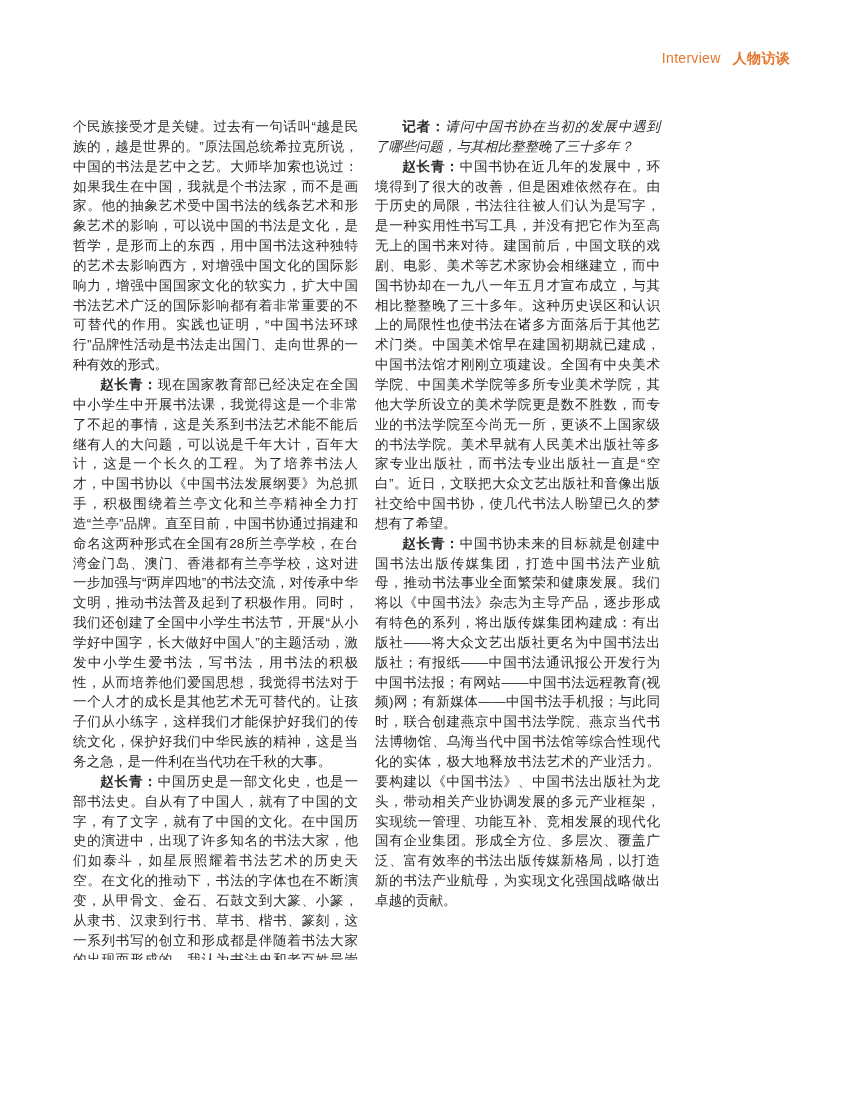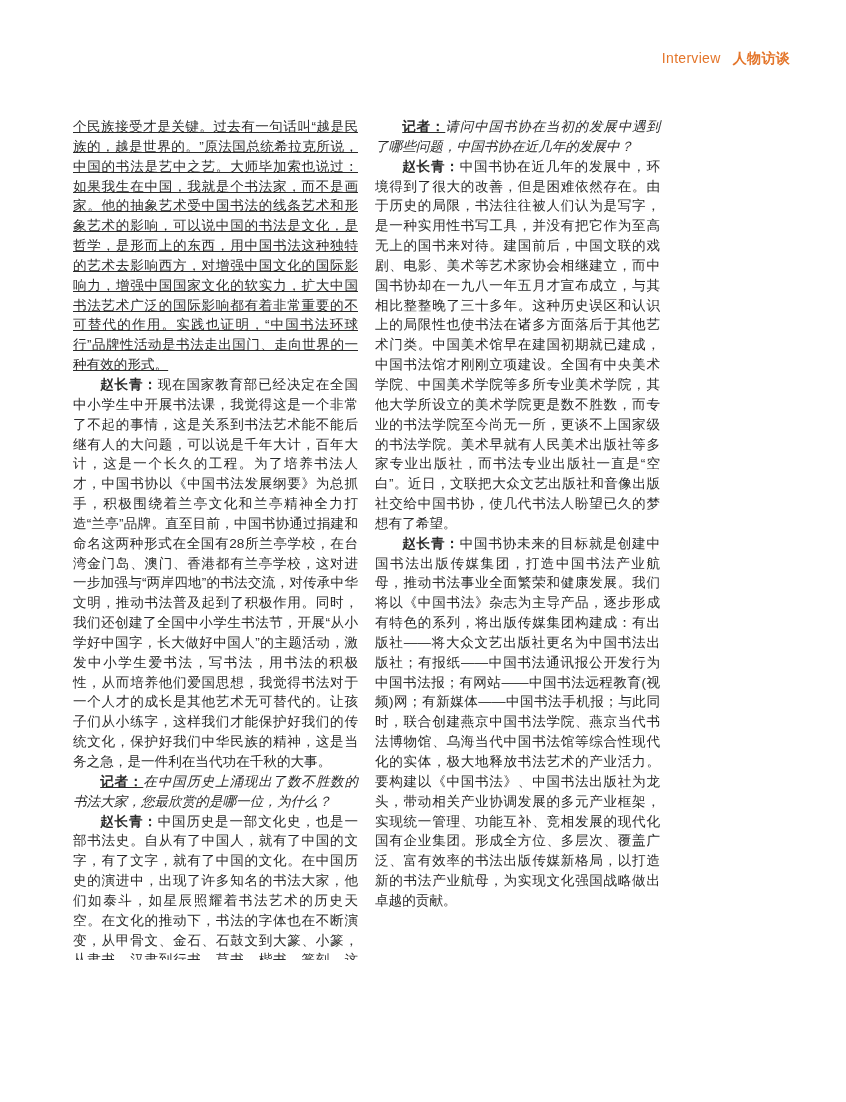"个民族接受才是关键。过去有一句话叫“越是民族的，越是世界的。”原法国总统希拉克所" .col p.cont { text-decoration: underline -> none }
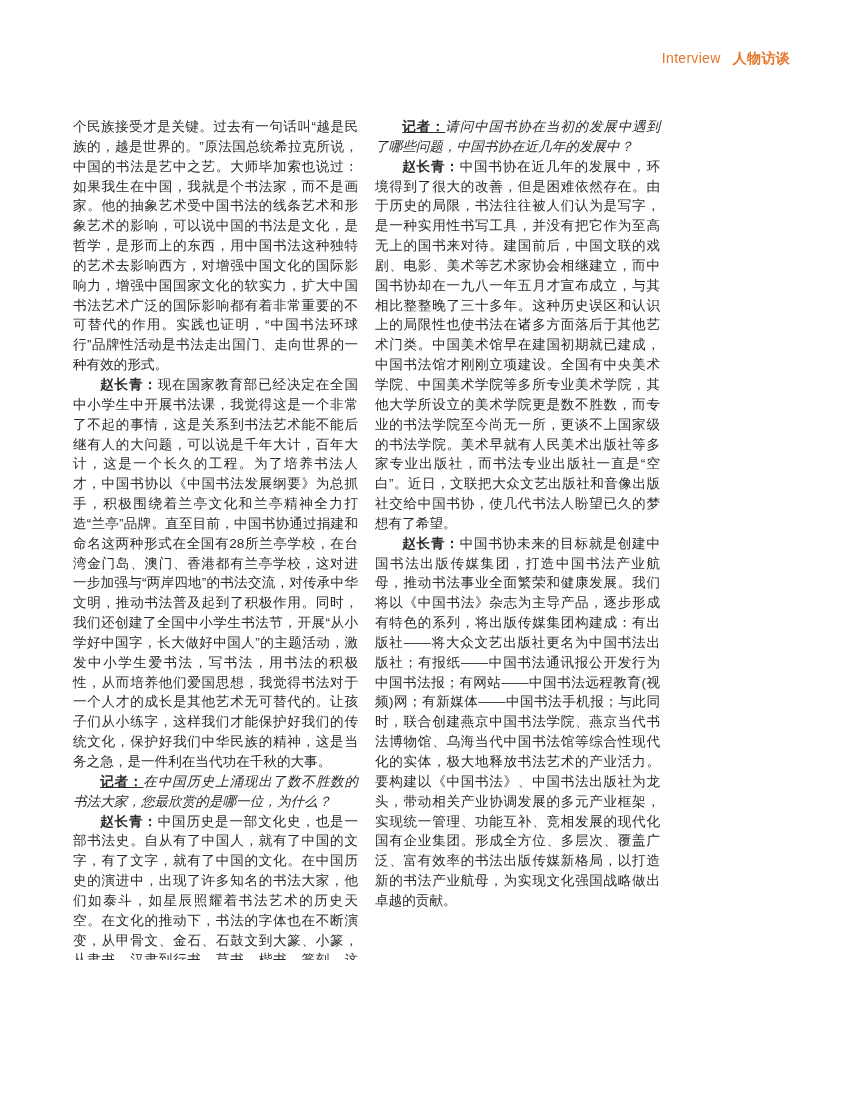"记者：" p.q .speaker { text-decoration: underline -> none }
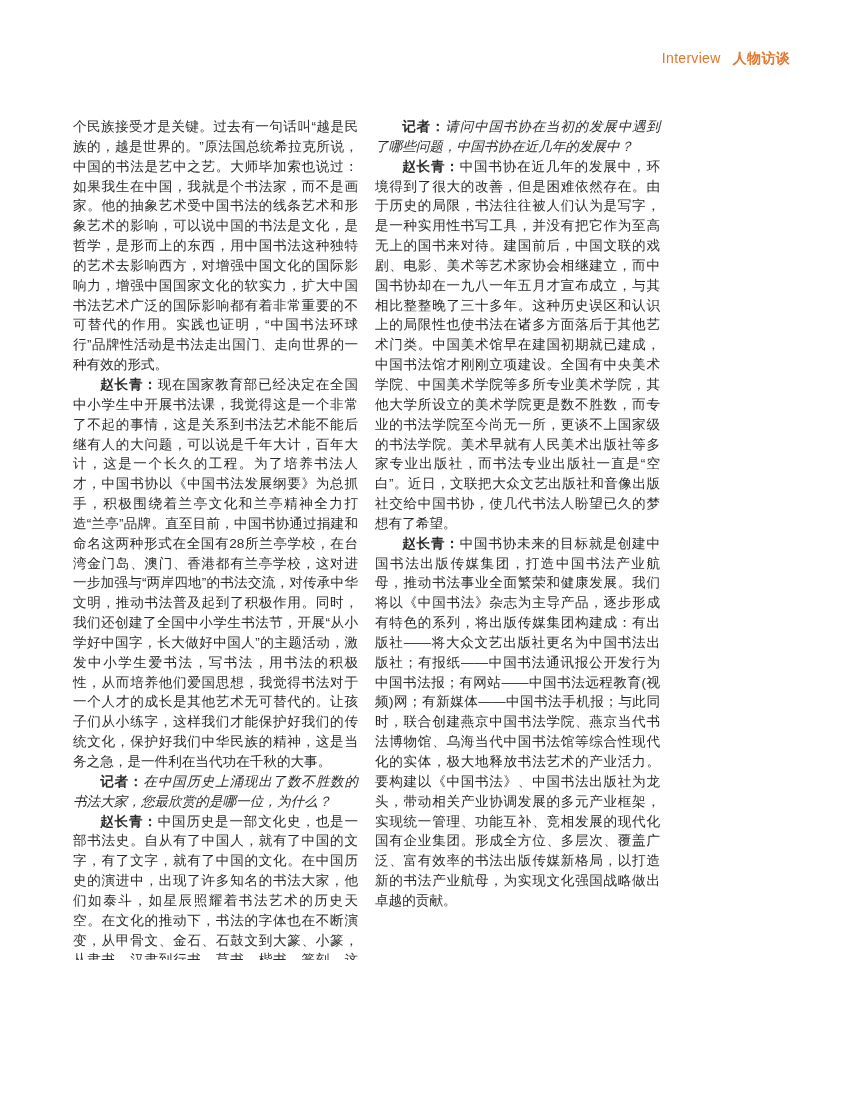"请问中国书协在当初的发展中遇到了哪些问题，中国书协在近几年的发展中？" span { text: 中国书协在近几年的发展中 -> 与其相比整整晚了三十多年 }
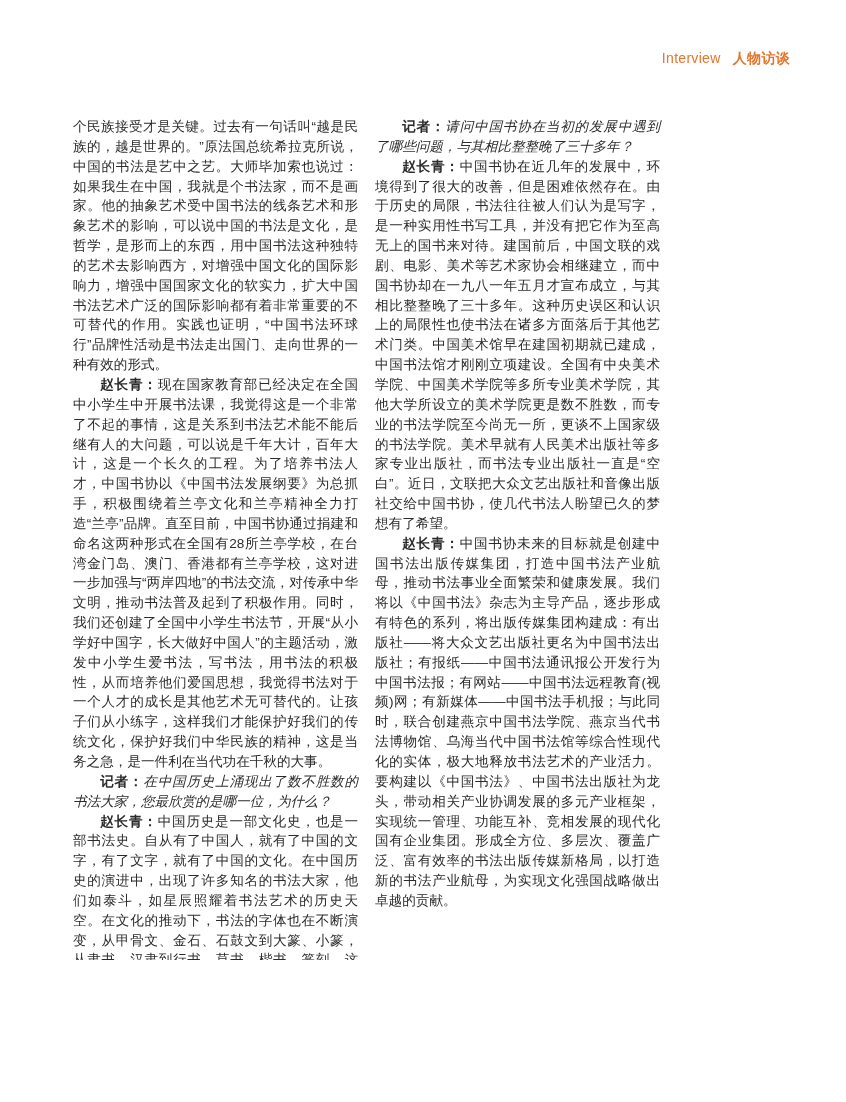"记者：在中国历史上涌现出了数不胜数的书法大家，您最欣赏的是哪一位，为什么？" p.q { html: <p><span>记者：</span><span>在中国历史上涌现出了数不胜数的书法大家，您最欣赏的是哪一位，为什么？</span></p> -> none }
